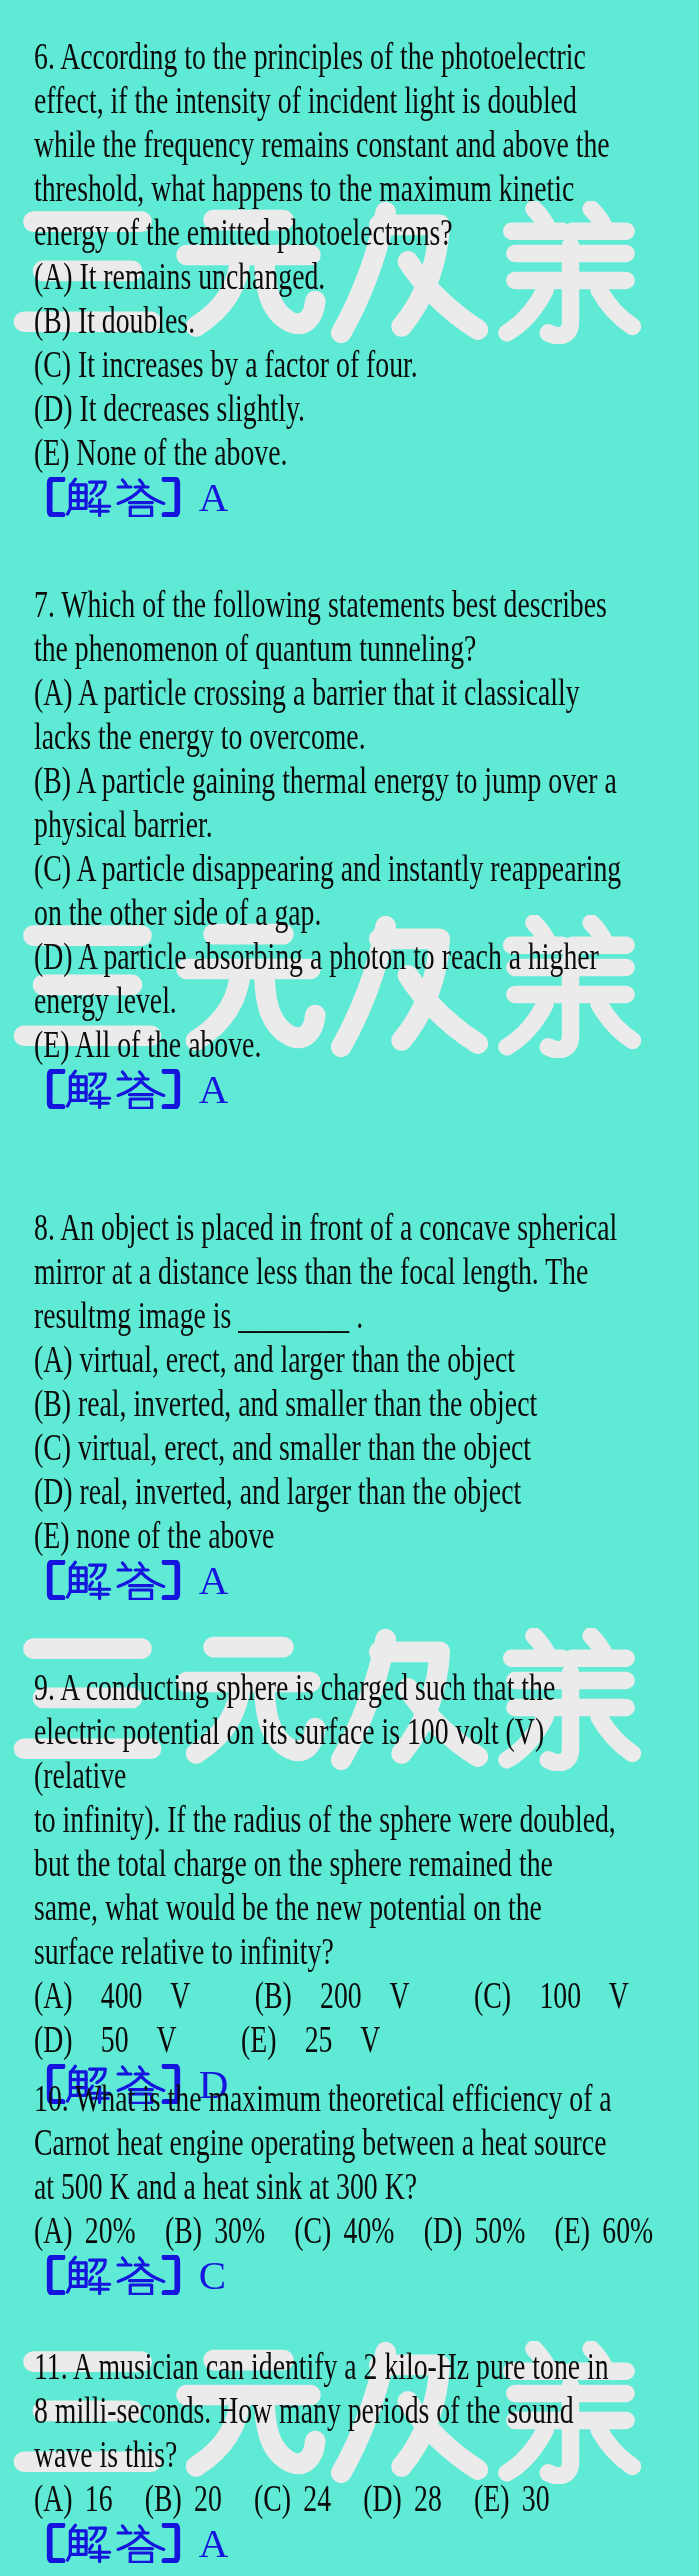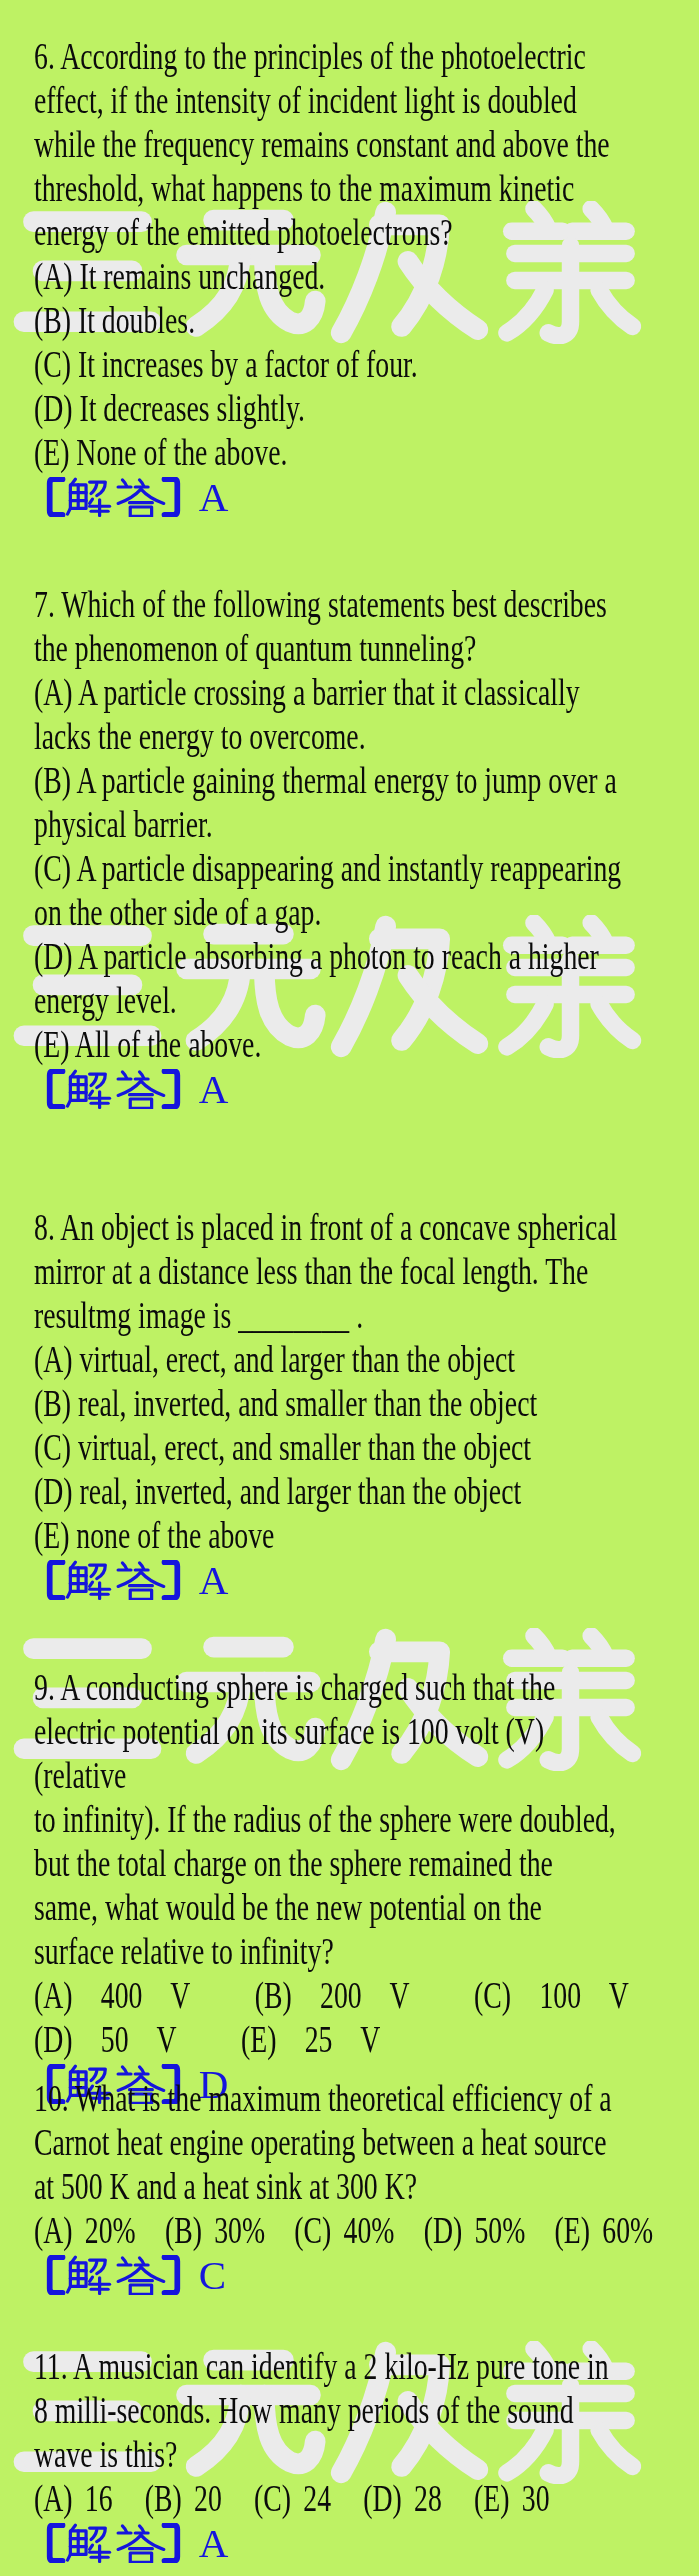"6. According to the principles" .page { background: #bef264 -> #5eead4 }
